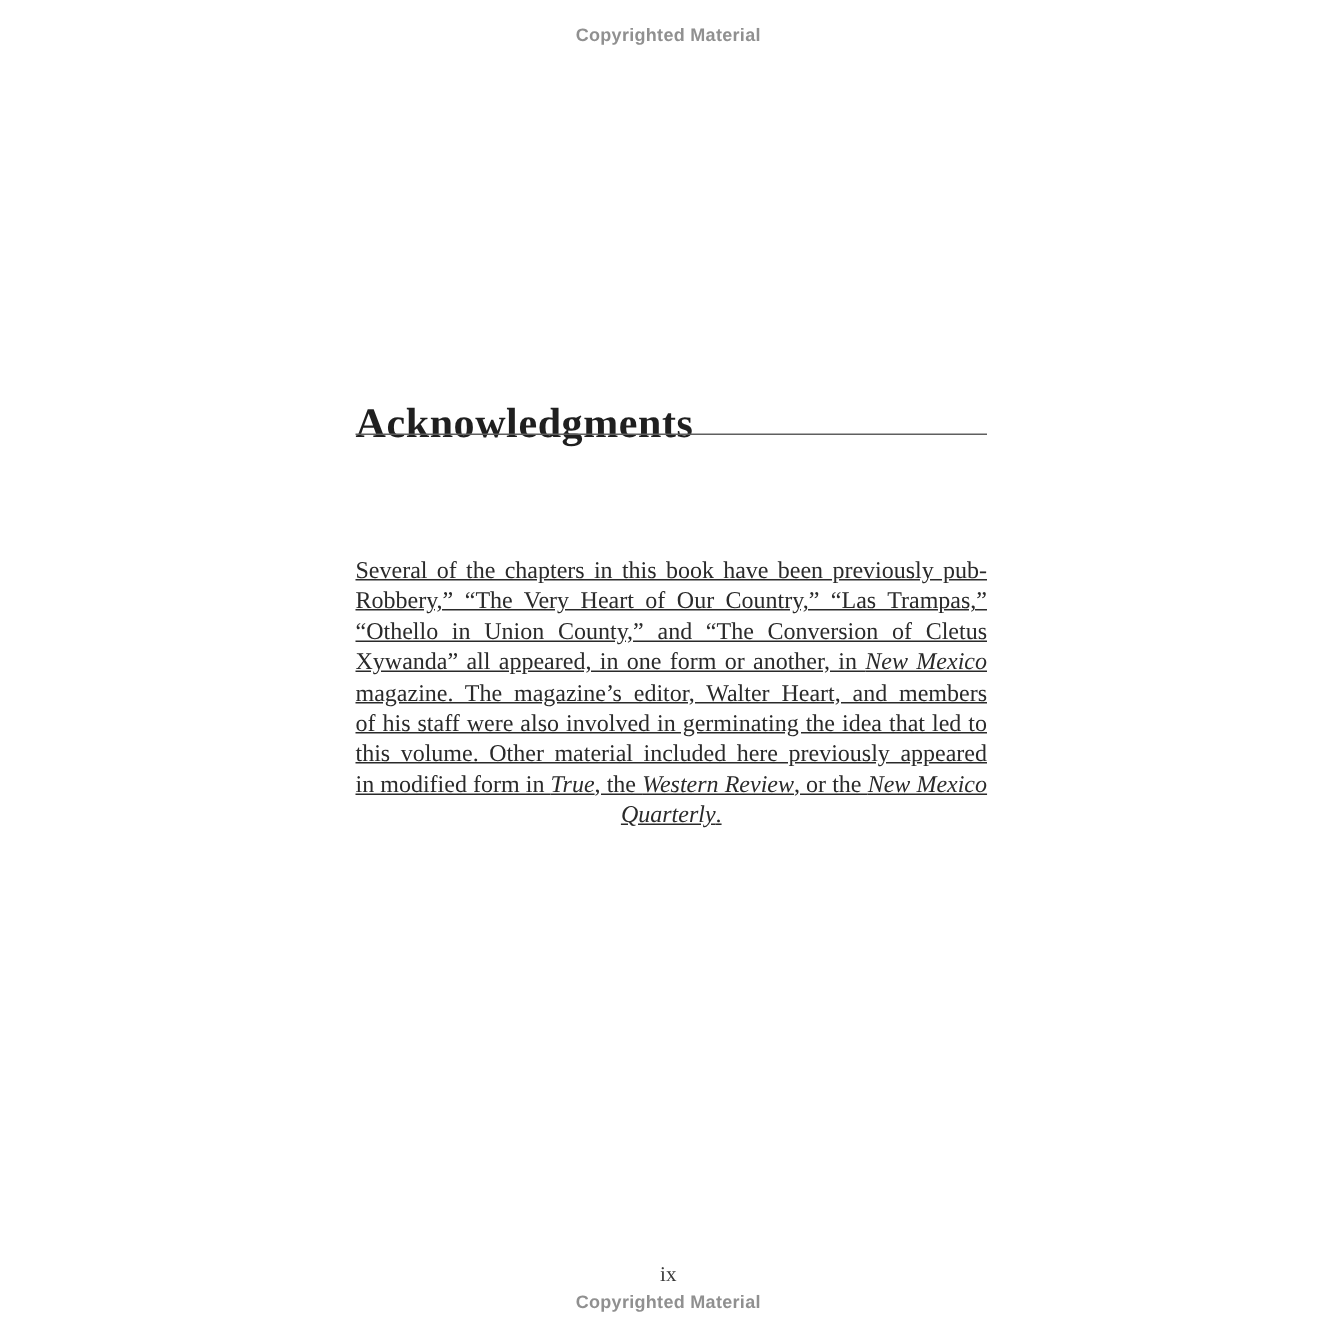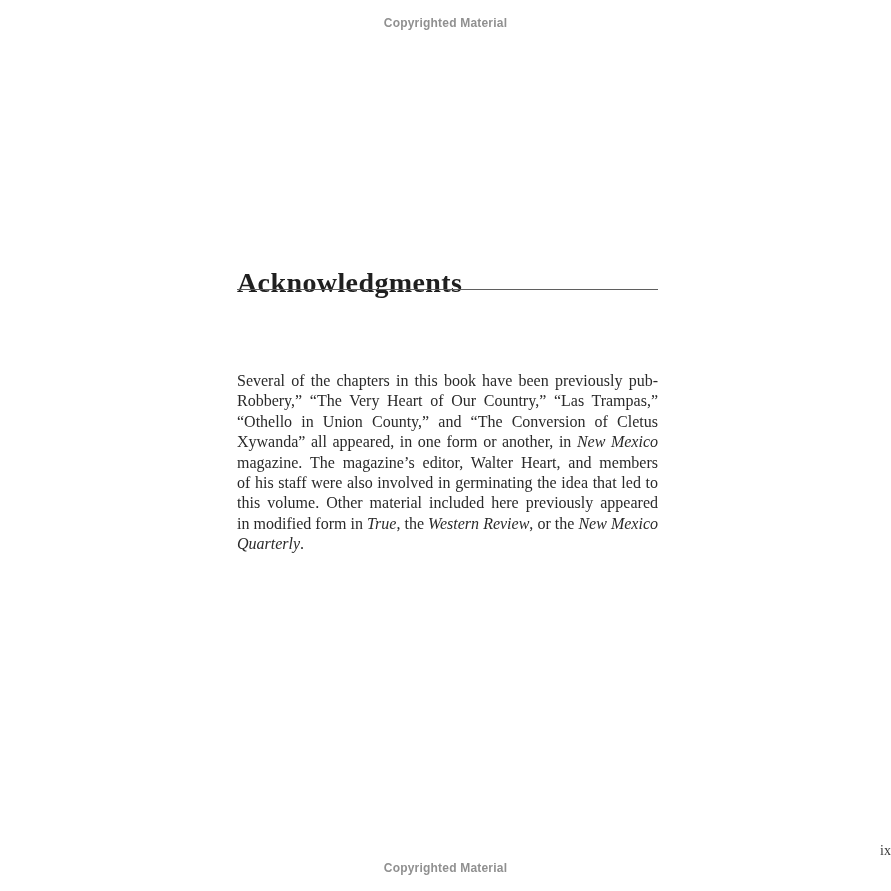"Several of the chapters in" .paragraph { text-decoration: none -> underline }
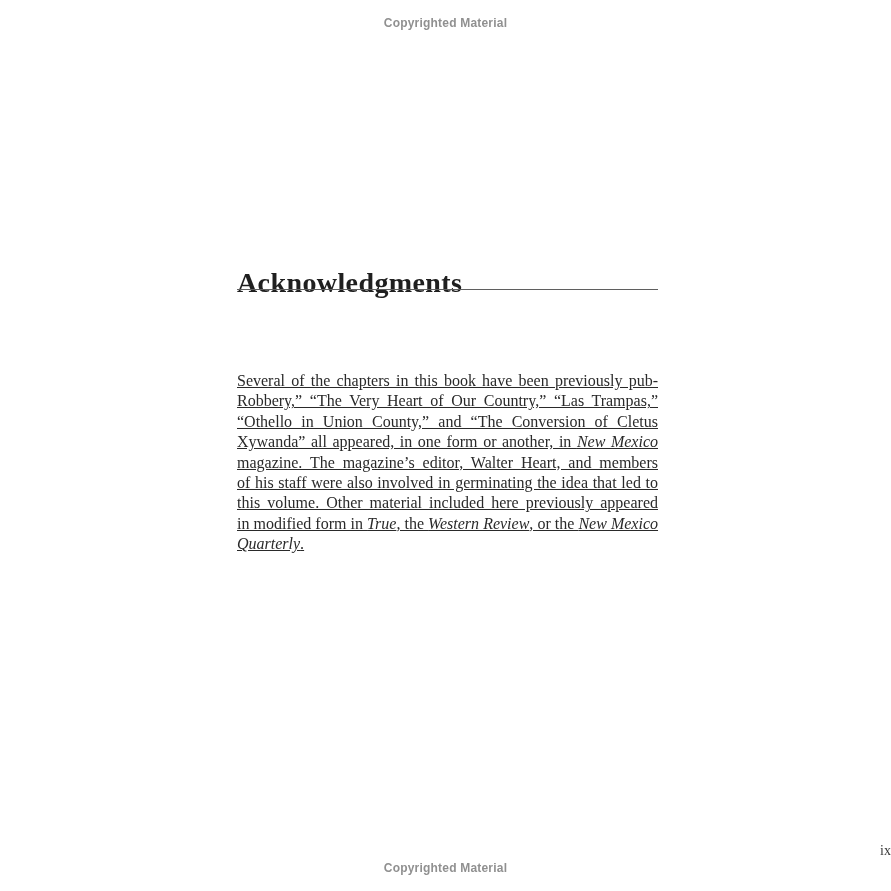"Quarterly." .paragraph .line.last { text-align: left -> center }
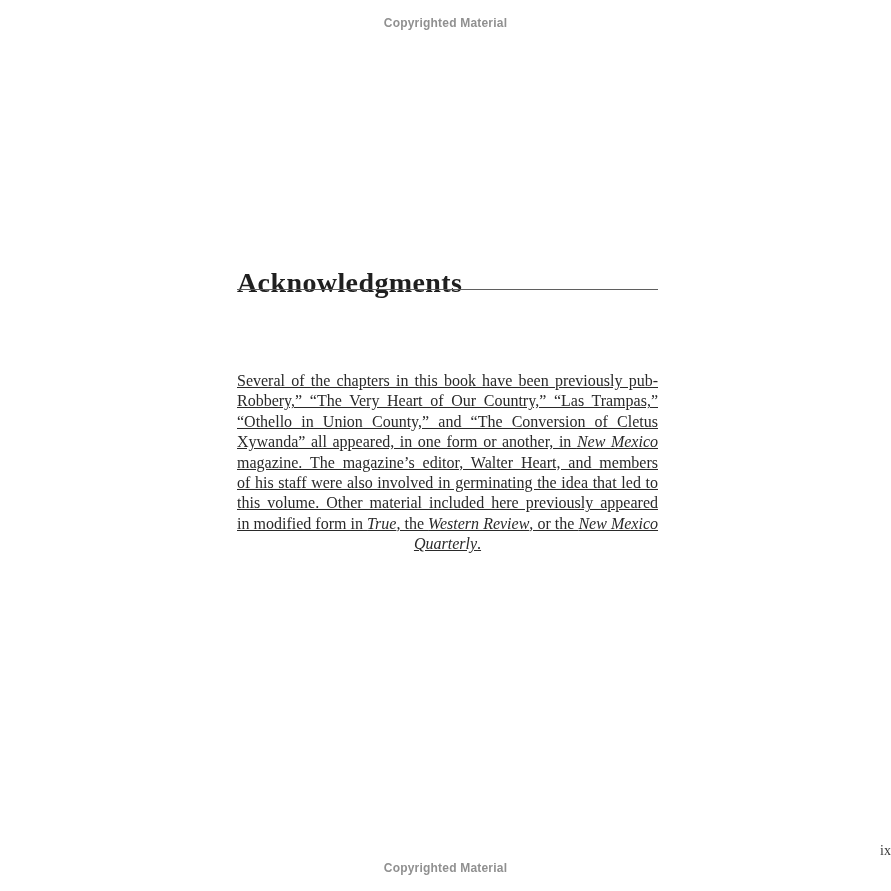"ix" .page-number { text-align: right -> center }
